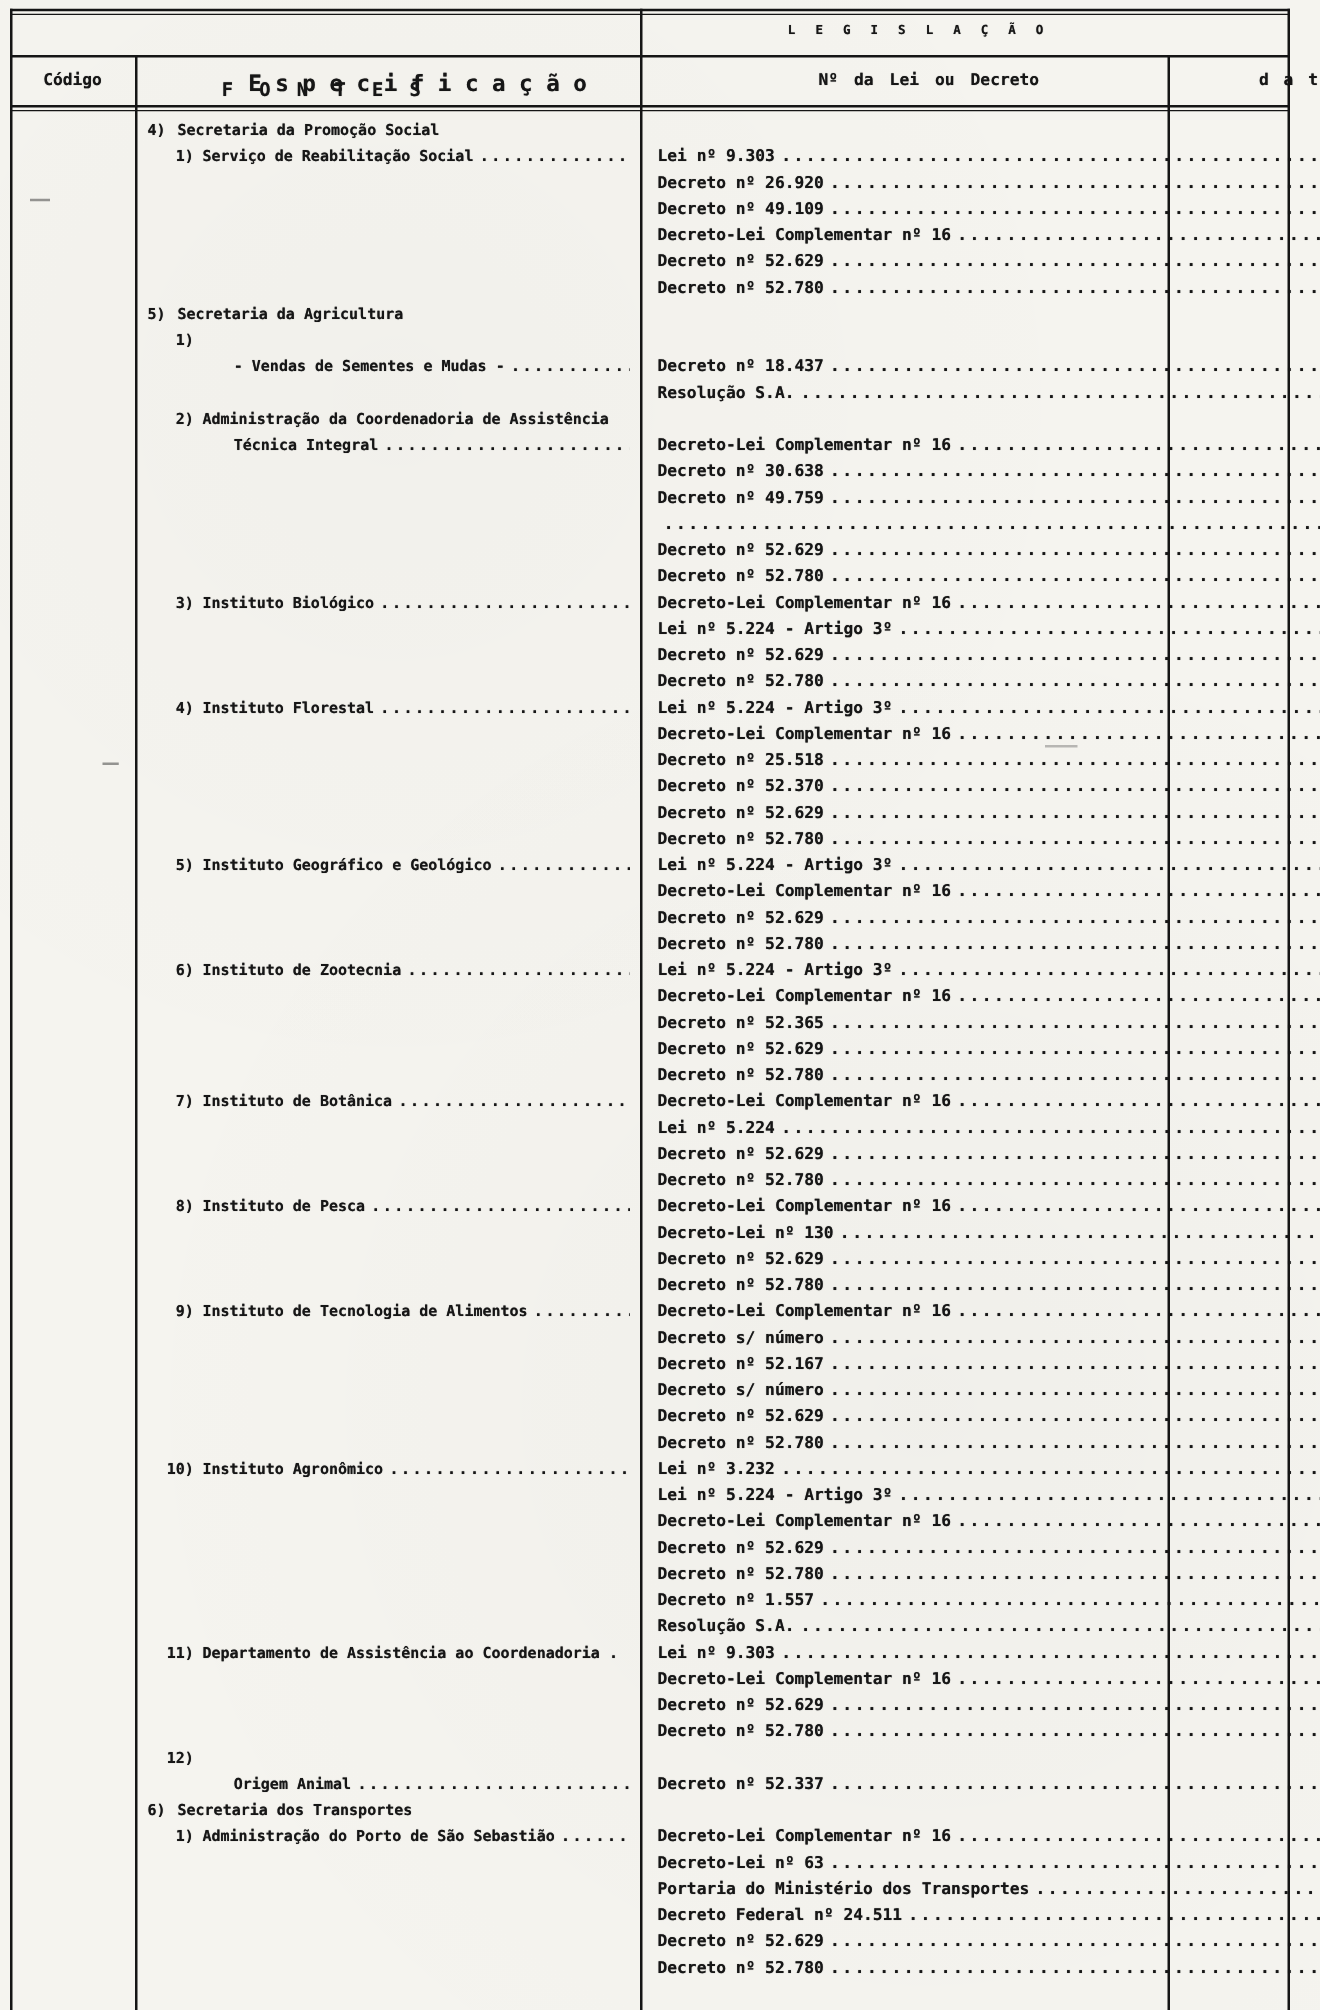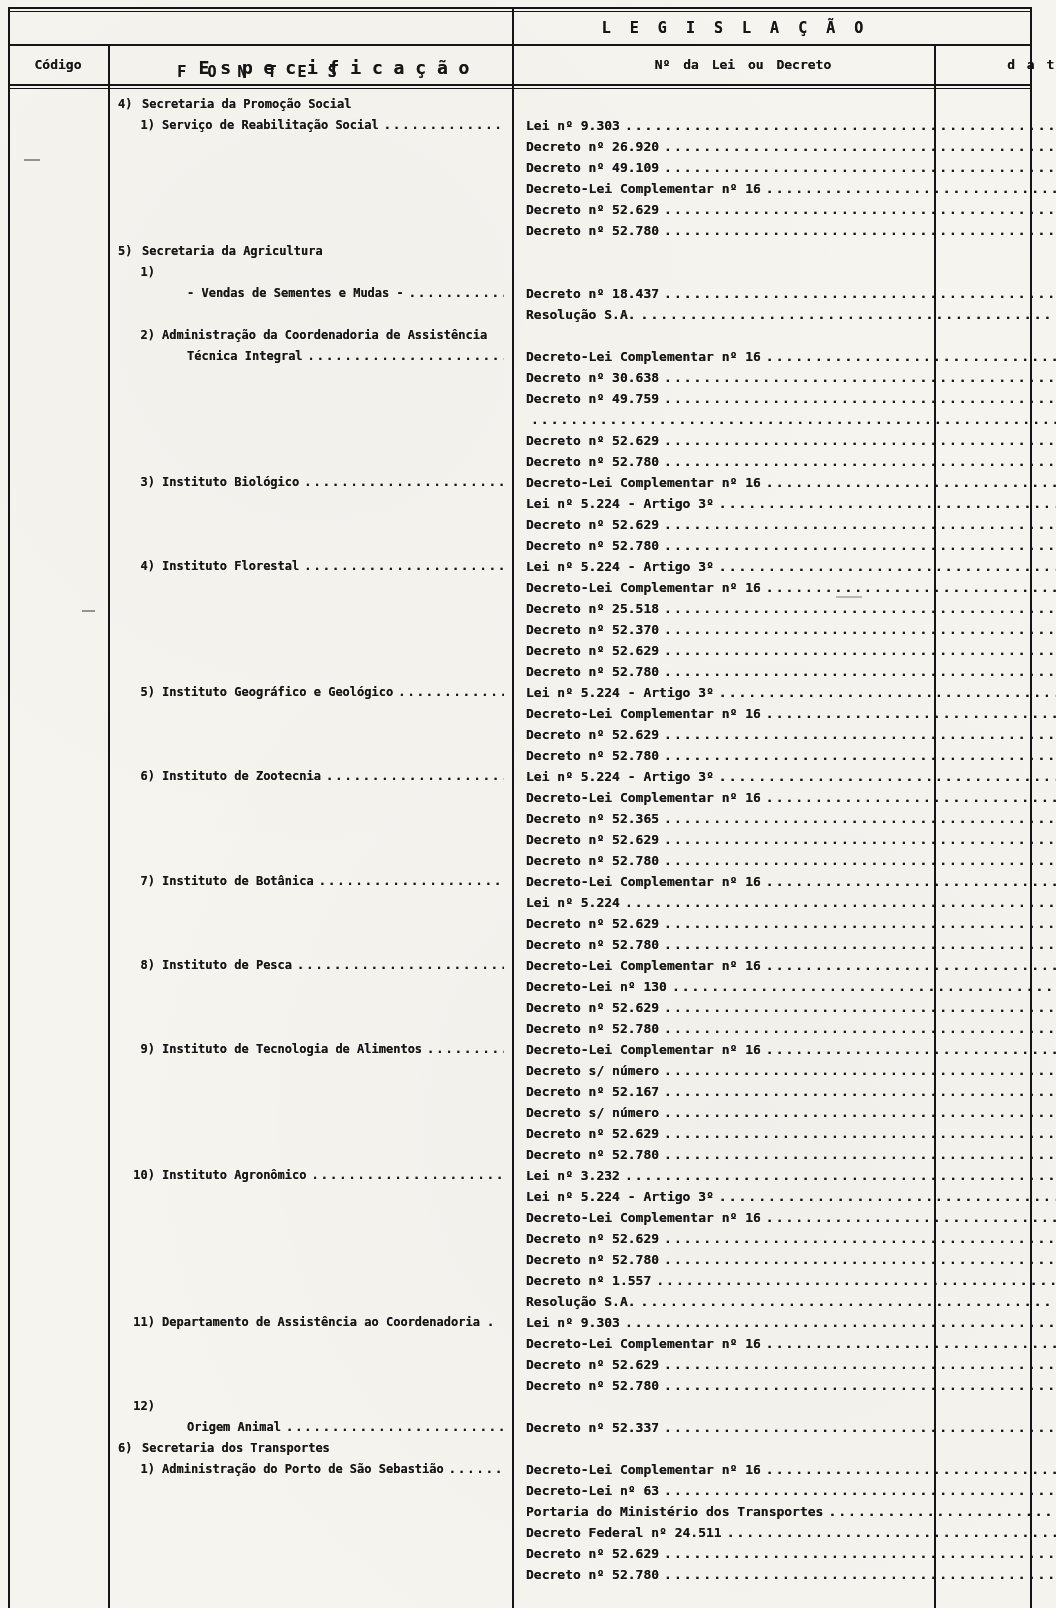"L E G I S" .h-leg { font-size: 15px -> 10px }
